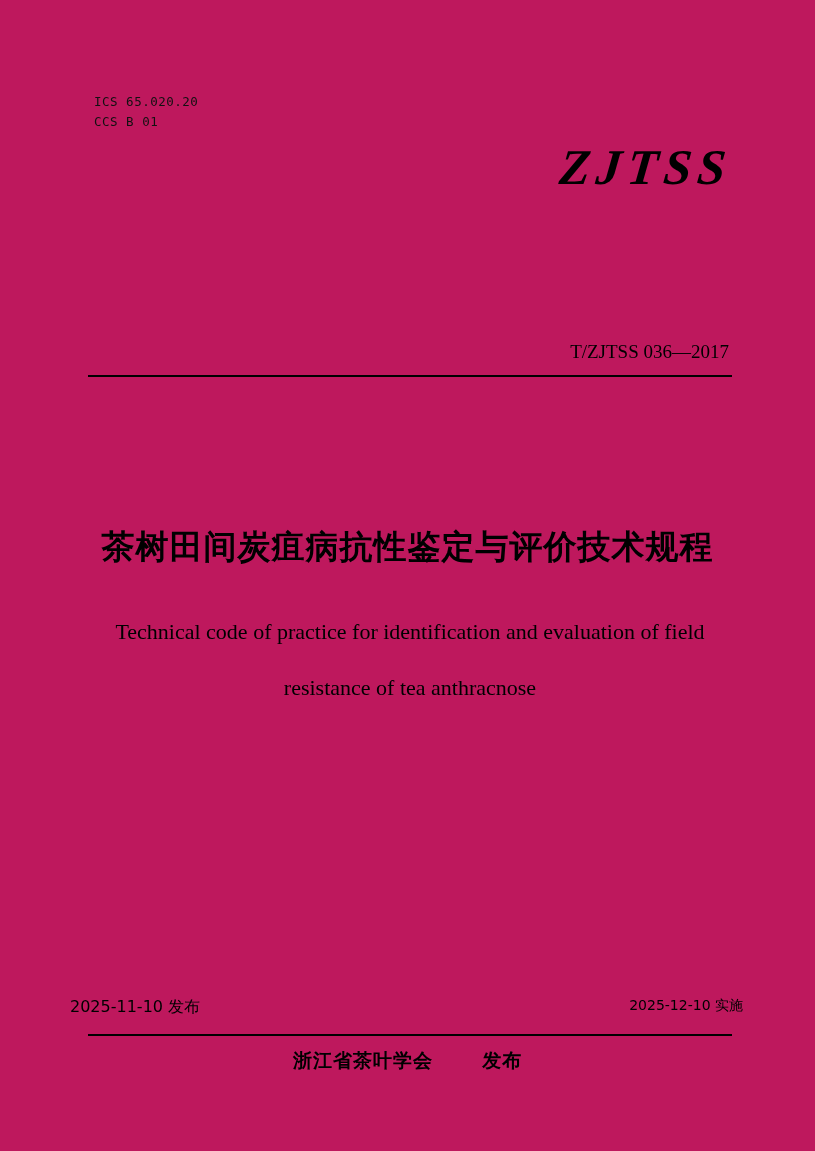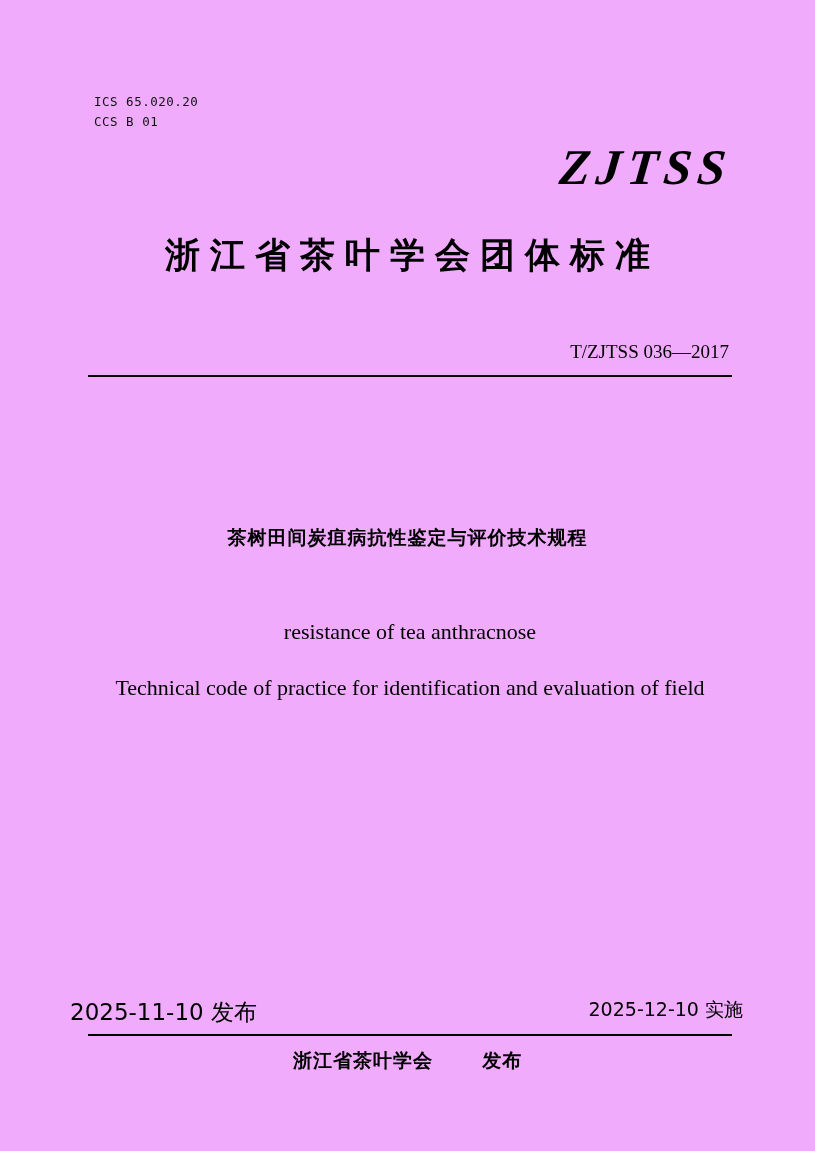"ICS 65.020.20" .page { background: #f0abfc -> #be185d }
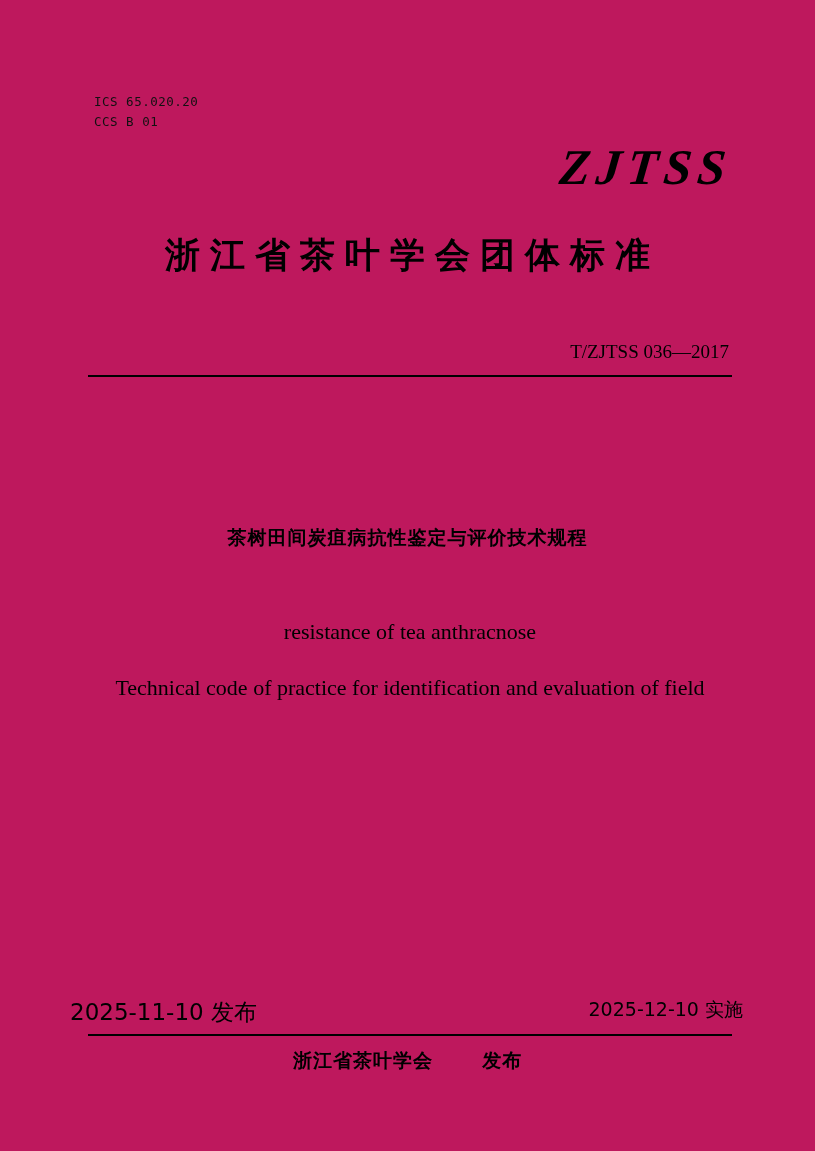"浙江省茶叶学会团体标准" div.org-line { html: <div>浙江省茶叶学会团体标准</div> -> none }
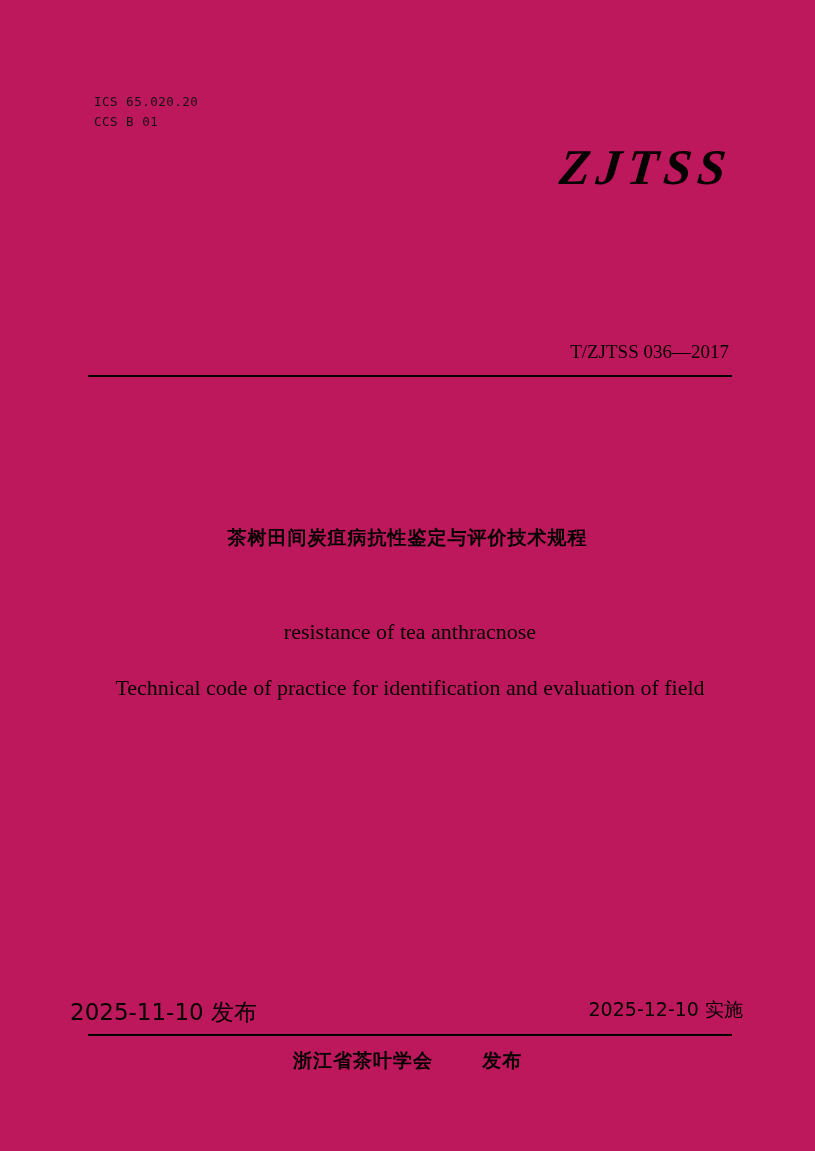"茶树田间炭疽病抗性鉴定与评价技术规程" .title-cn { font-size: 19px -> 33px }
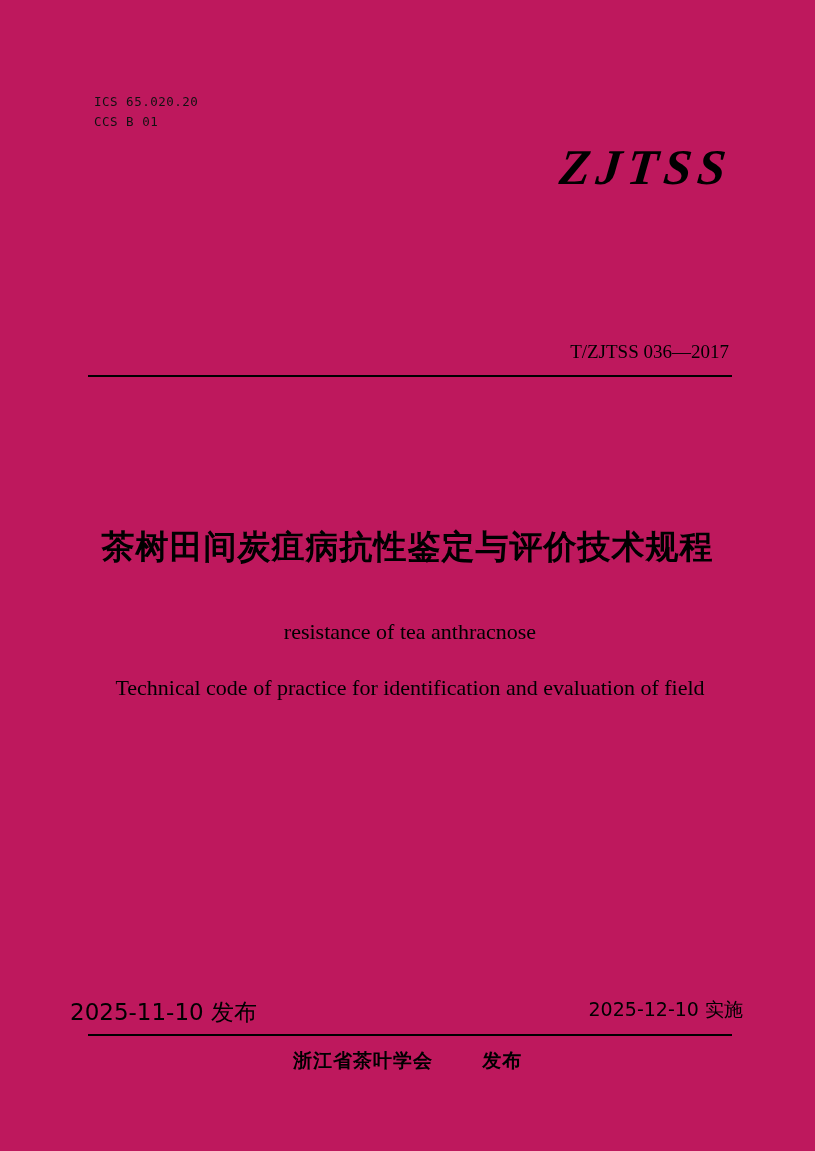"resistance of tea anthracnose" div { order: before "Technical code of practice for" -> after "Technical code of practice for" }
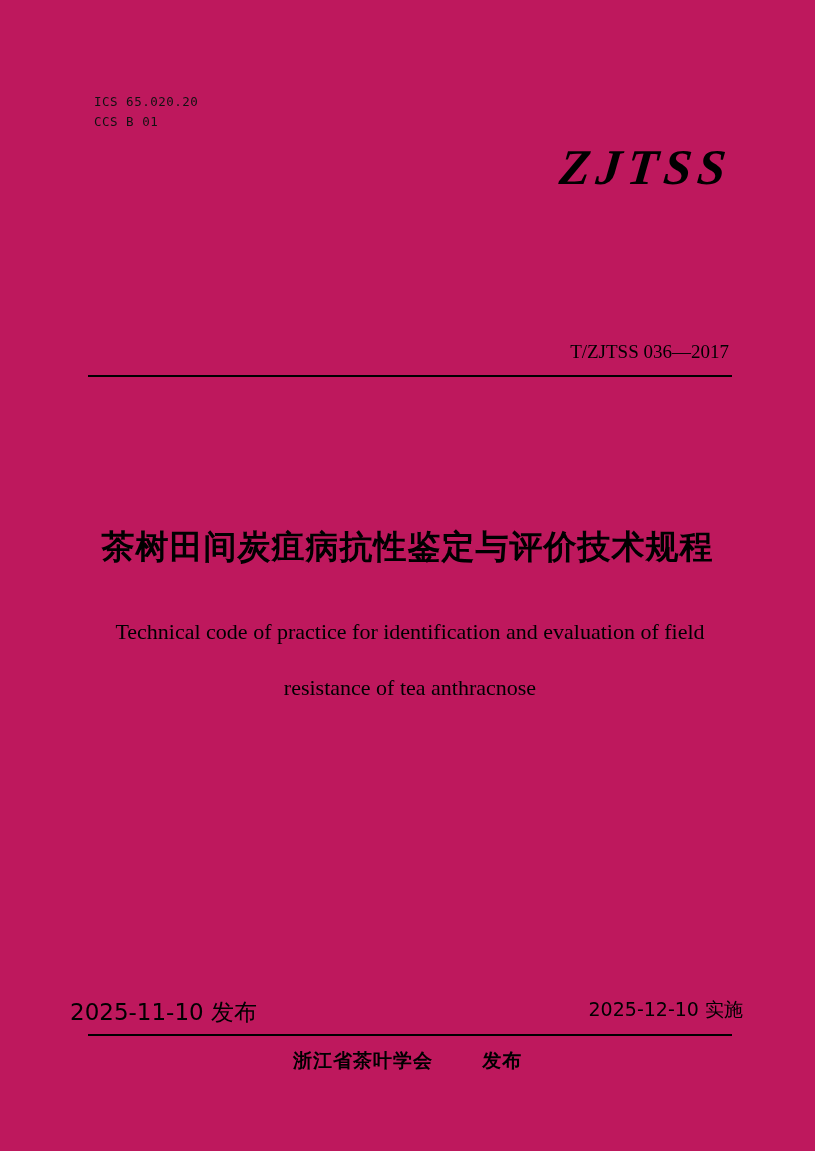"2025-11-10 发布" .date-left { font-size: 23px -> 16px }
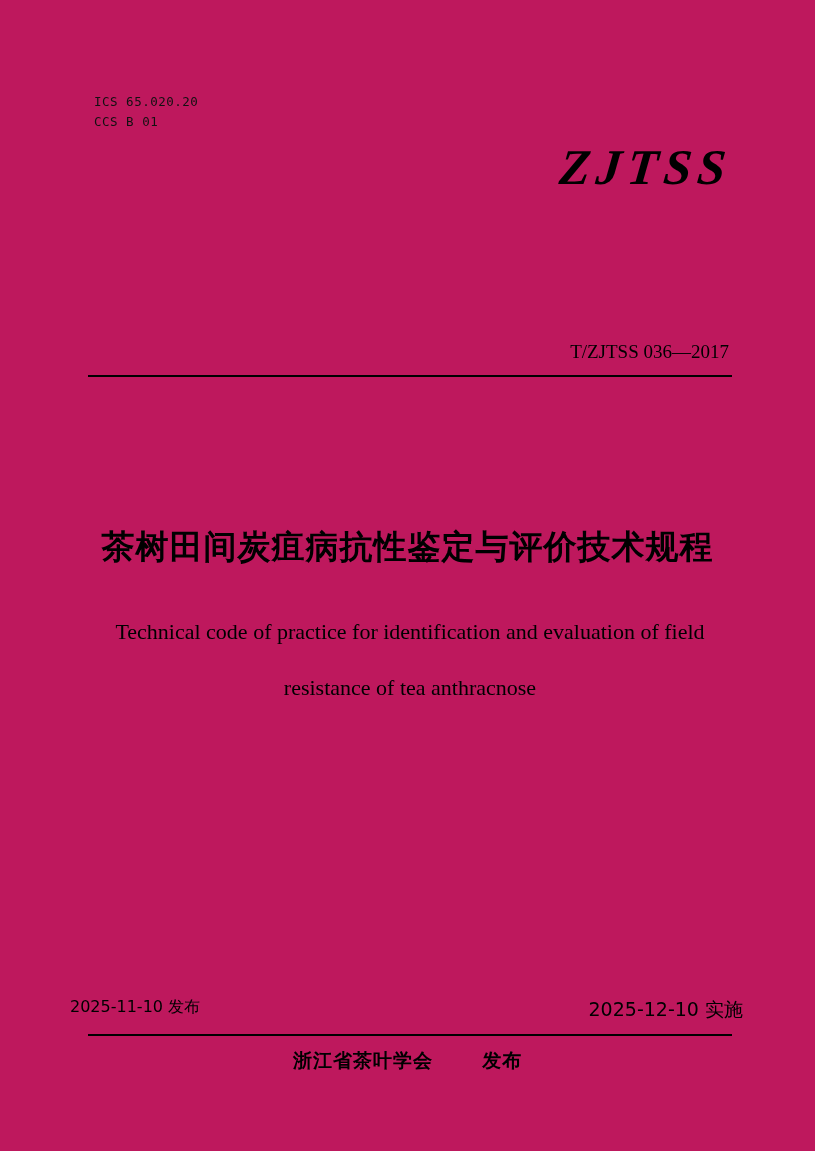"2025-12-10 实施" .date-right { font-size: 19px -> 14px }
